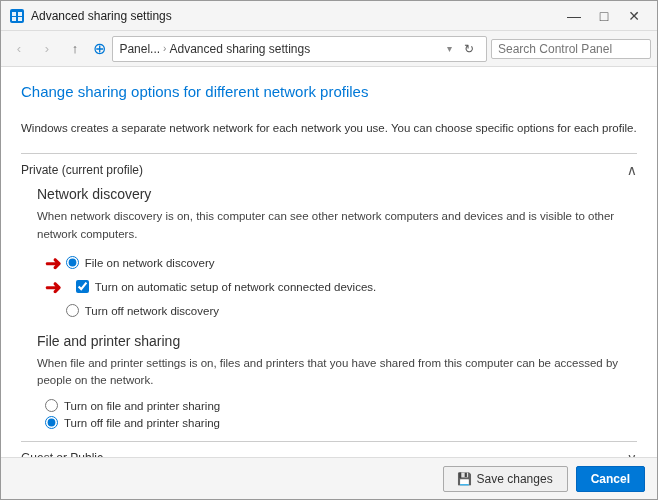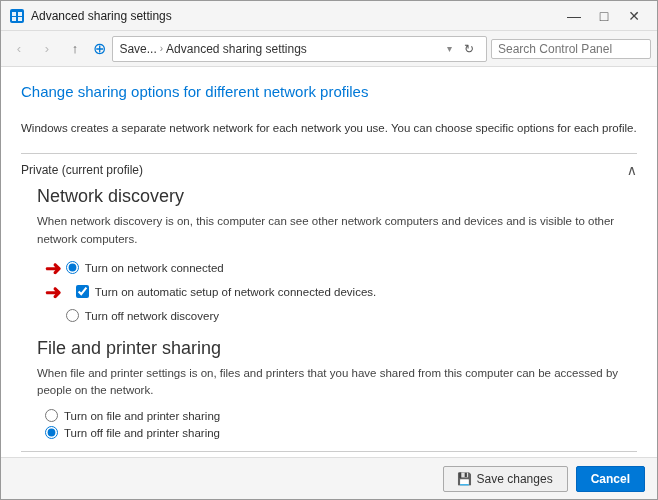"Save..." span { text: Save -> Panel }
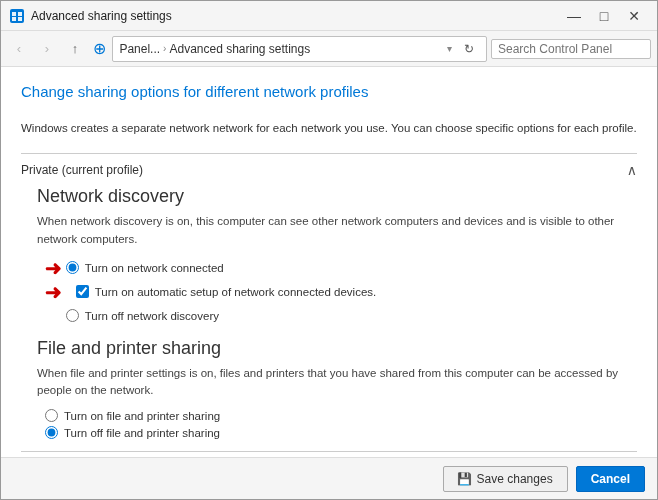"Network discovery" .subsection-title { font-size: 18px -> 14px }
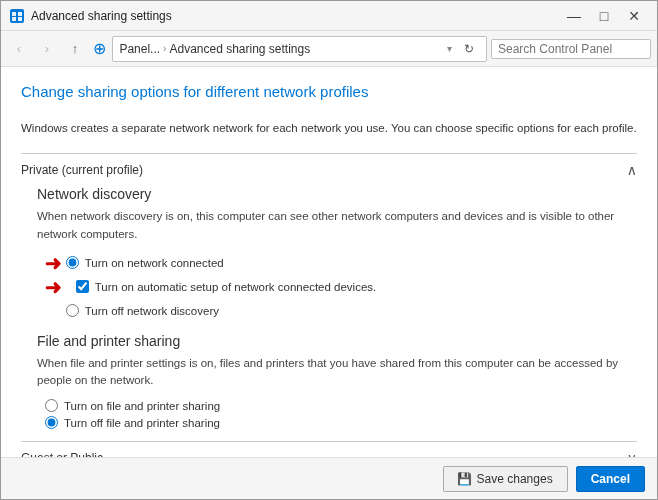"Turn on network connected" span { text: Turn on network connected -> File on network discovery }
